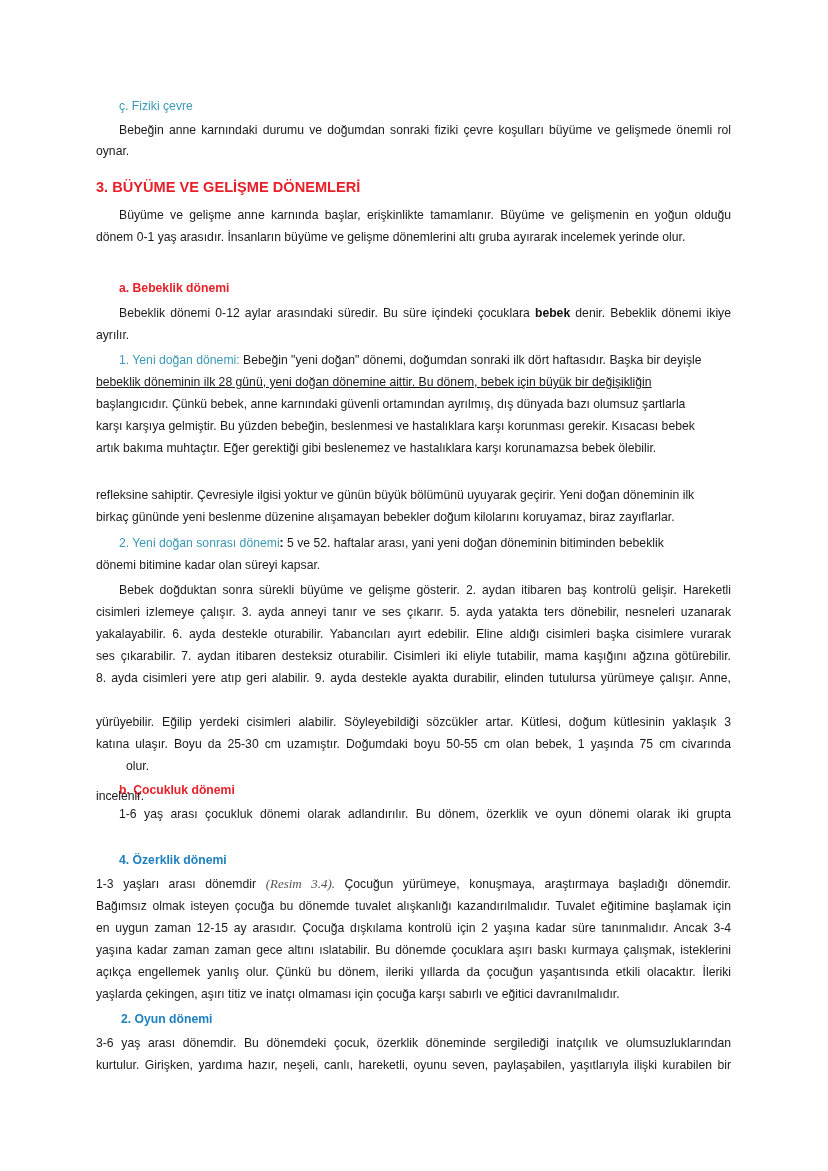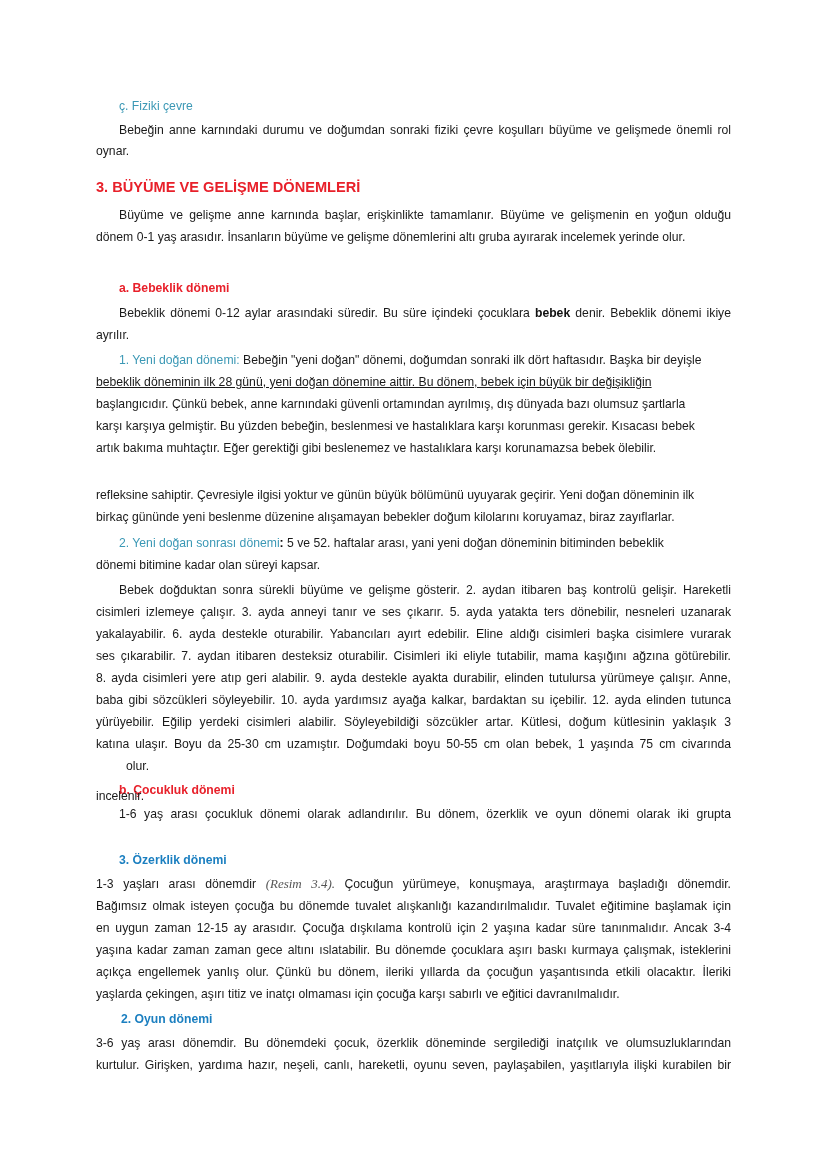"baba gibi sözcükleri söyleyebilir. 10." div.ln { html: <div>baba gibi sözcükleri söyleyebilir. 10. ayda yardımsız ayağa kalkar, bardaktan su içebilir. 12. ayda elinden tutunca</div> -> none }
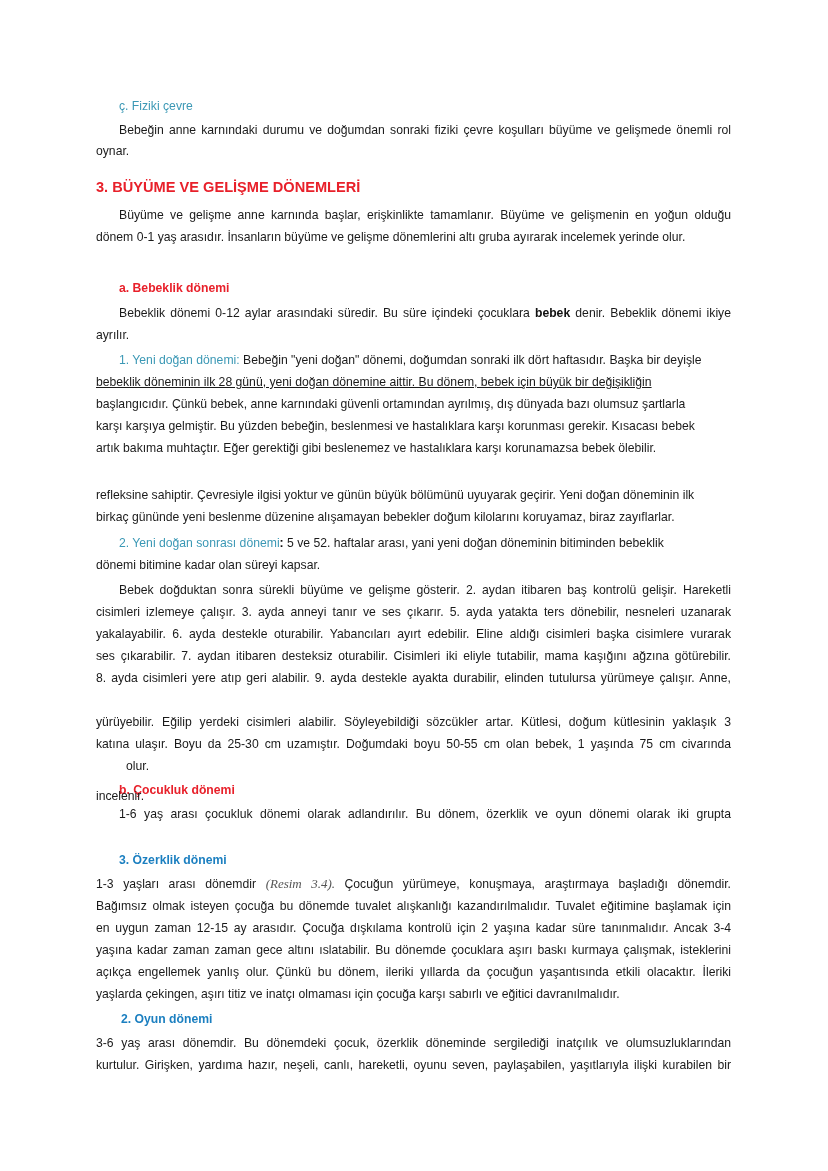"3. Özerklik dönemi" div.ln { text: 3 -> 4 }
